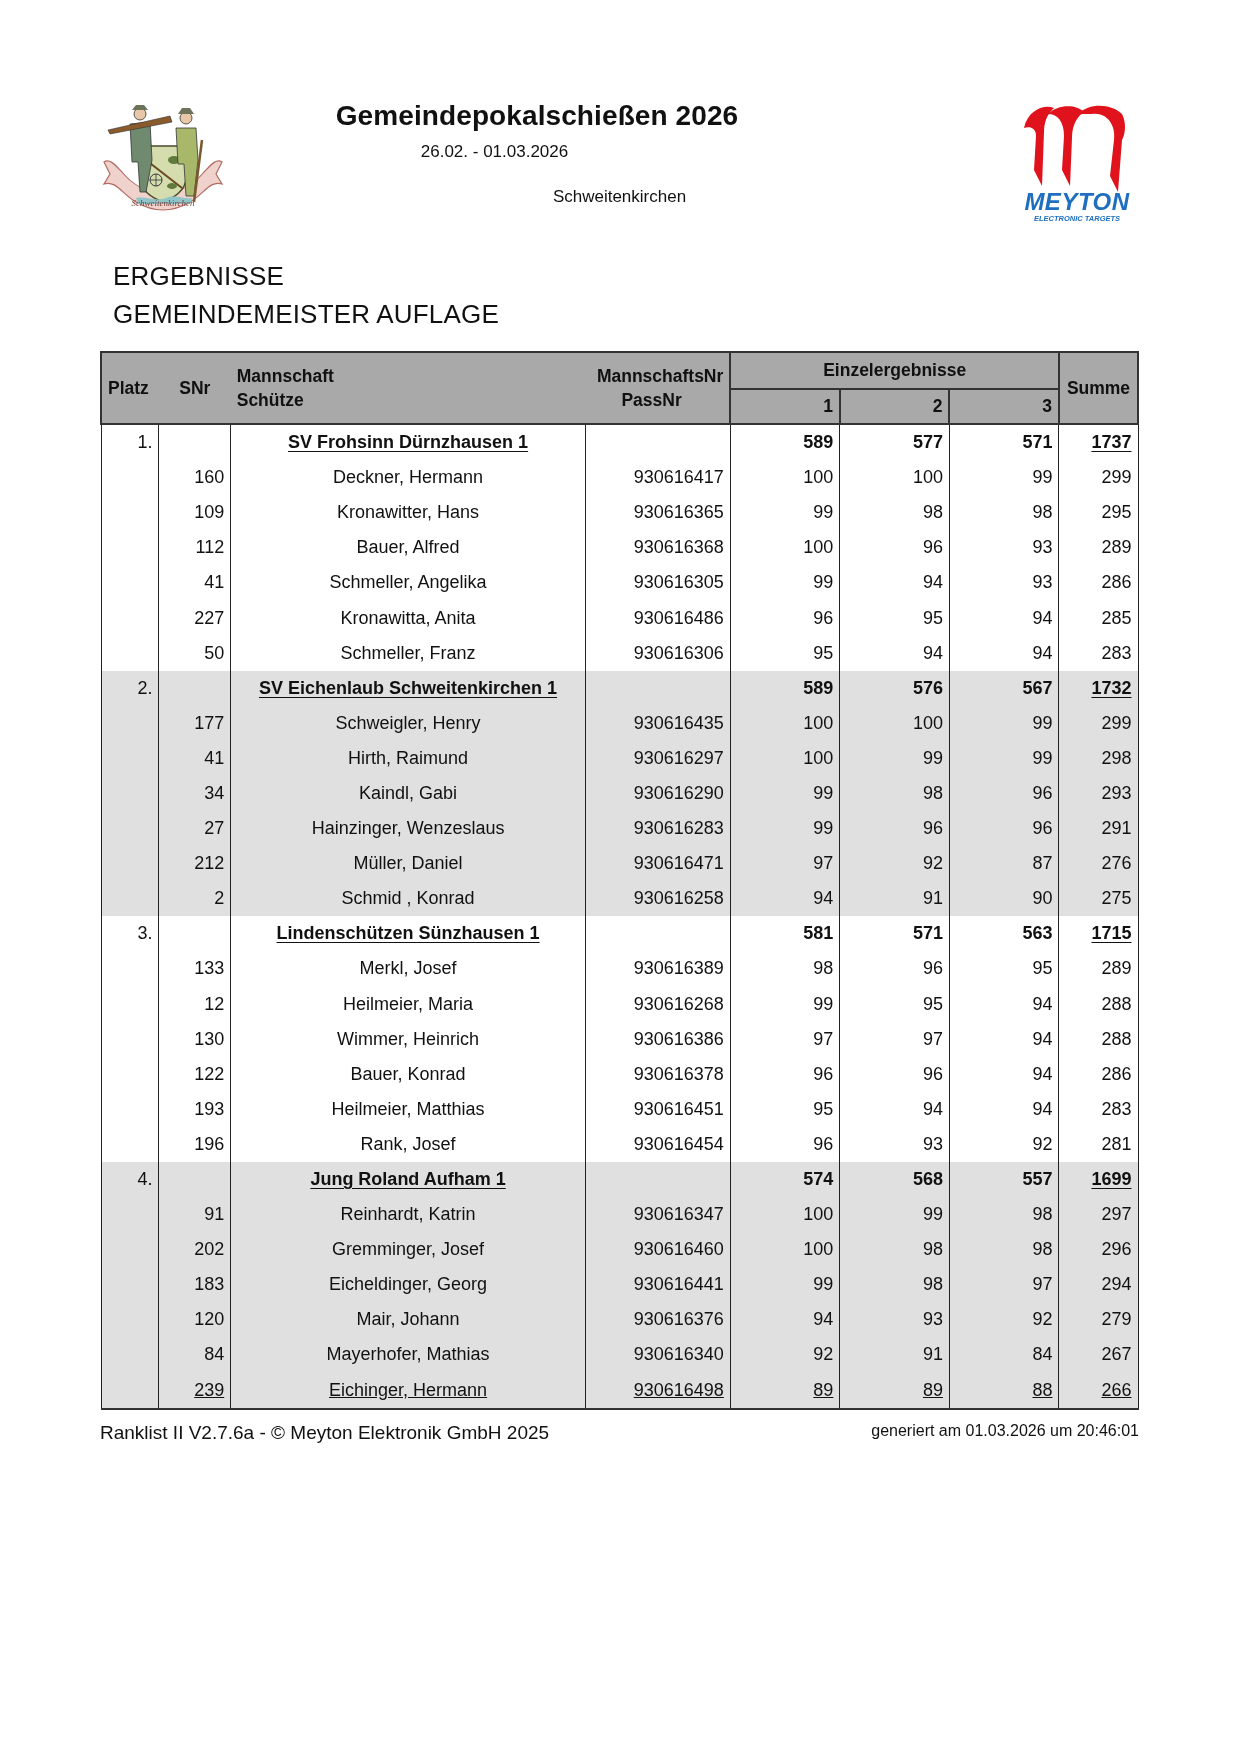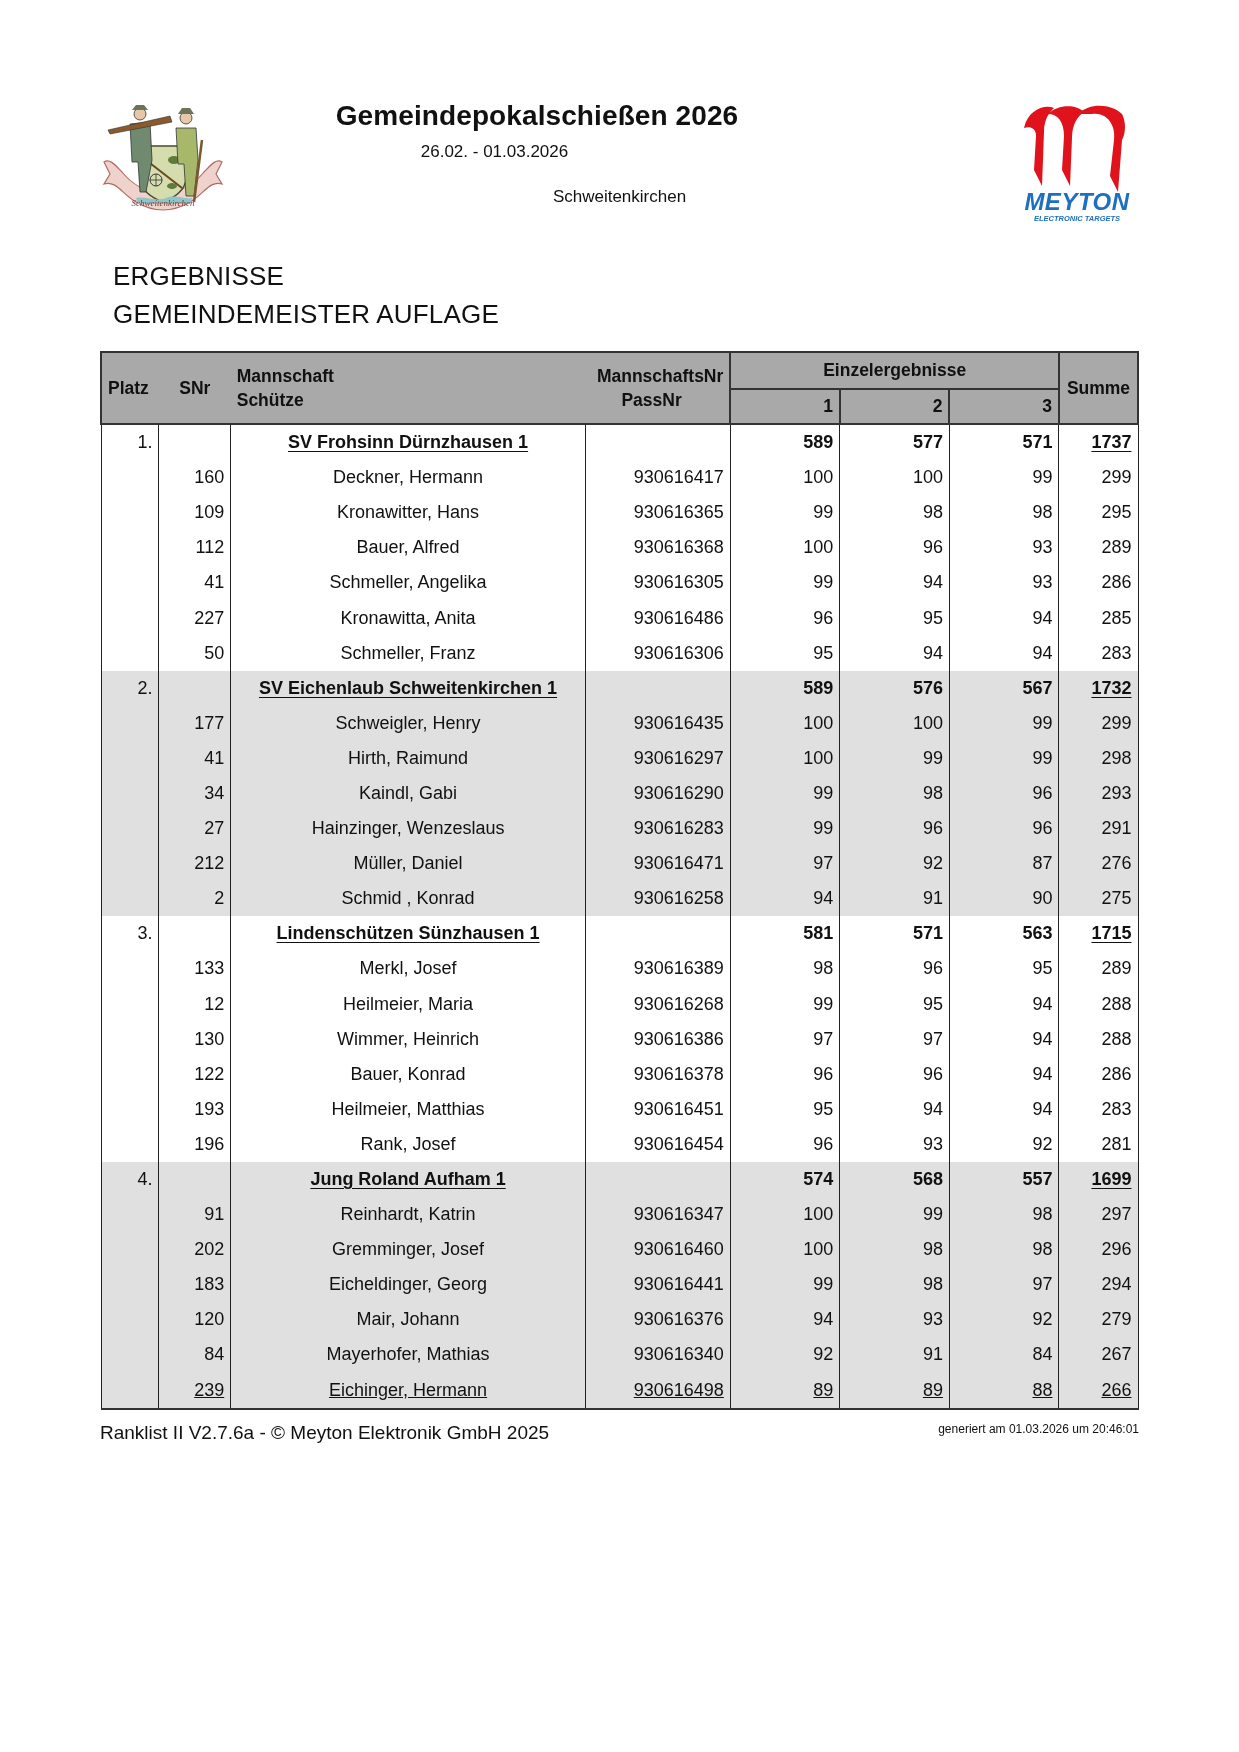"generiert am 01.03.2026 um 20:46:01" .footer-right { font-size: 12px -> 16px }
